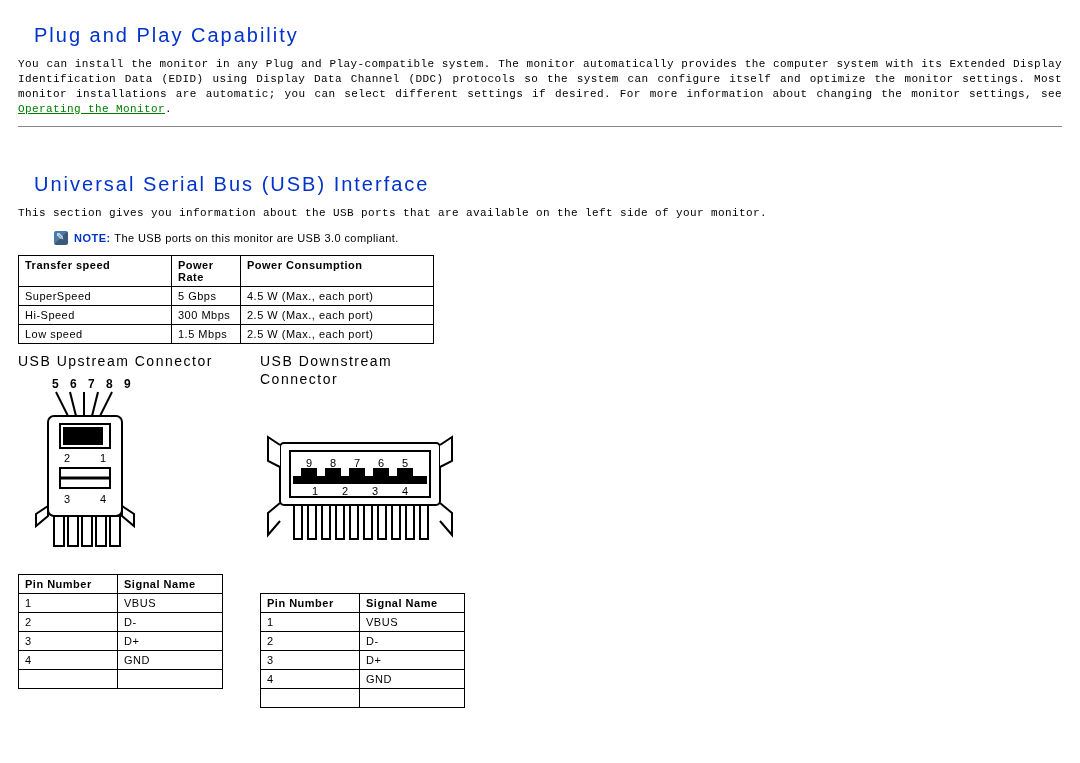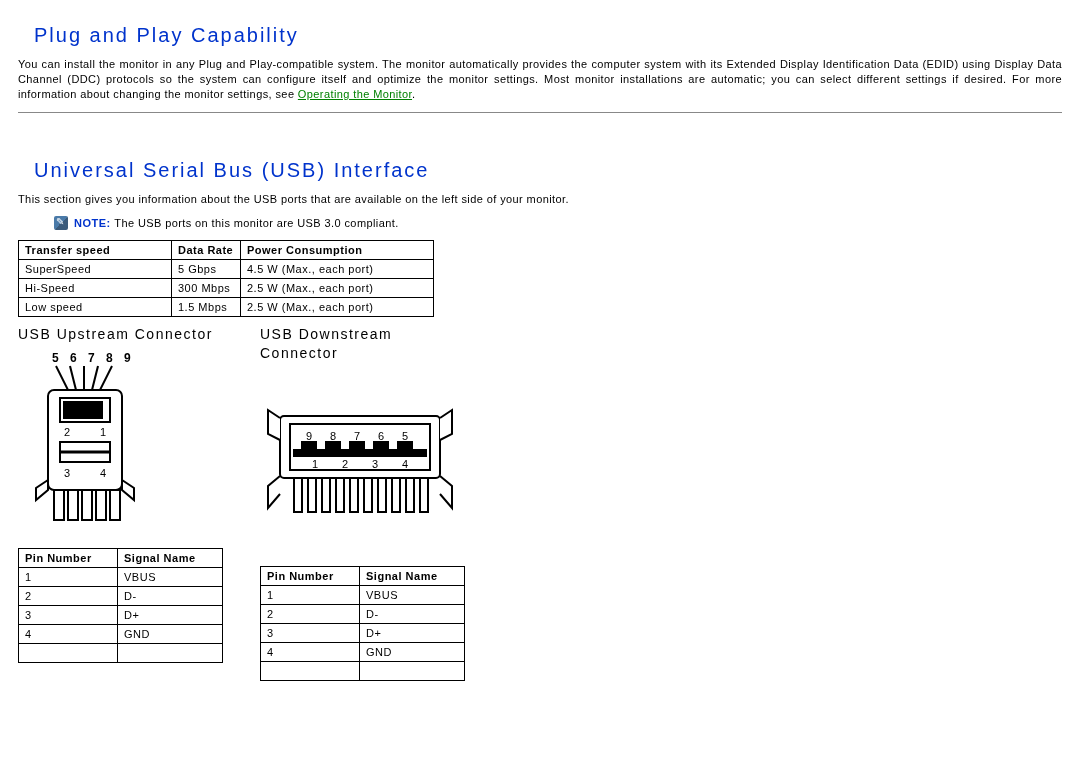"You can install the monitor" p.body-text { font-family: none -> Liberation Mono, monospace }
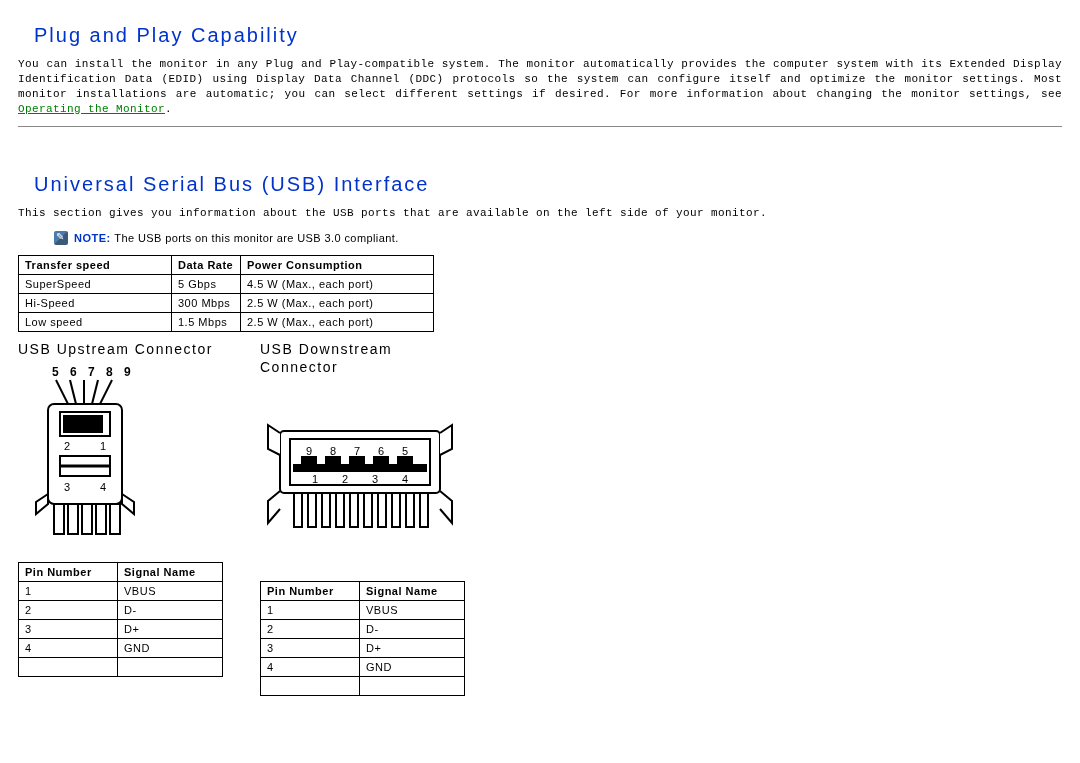"Data Rate" th { text: Data -> Power }
